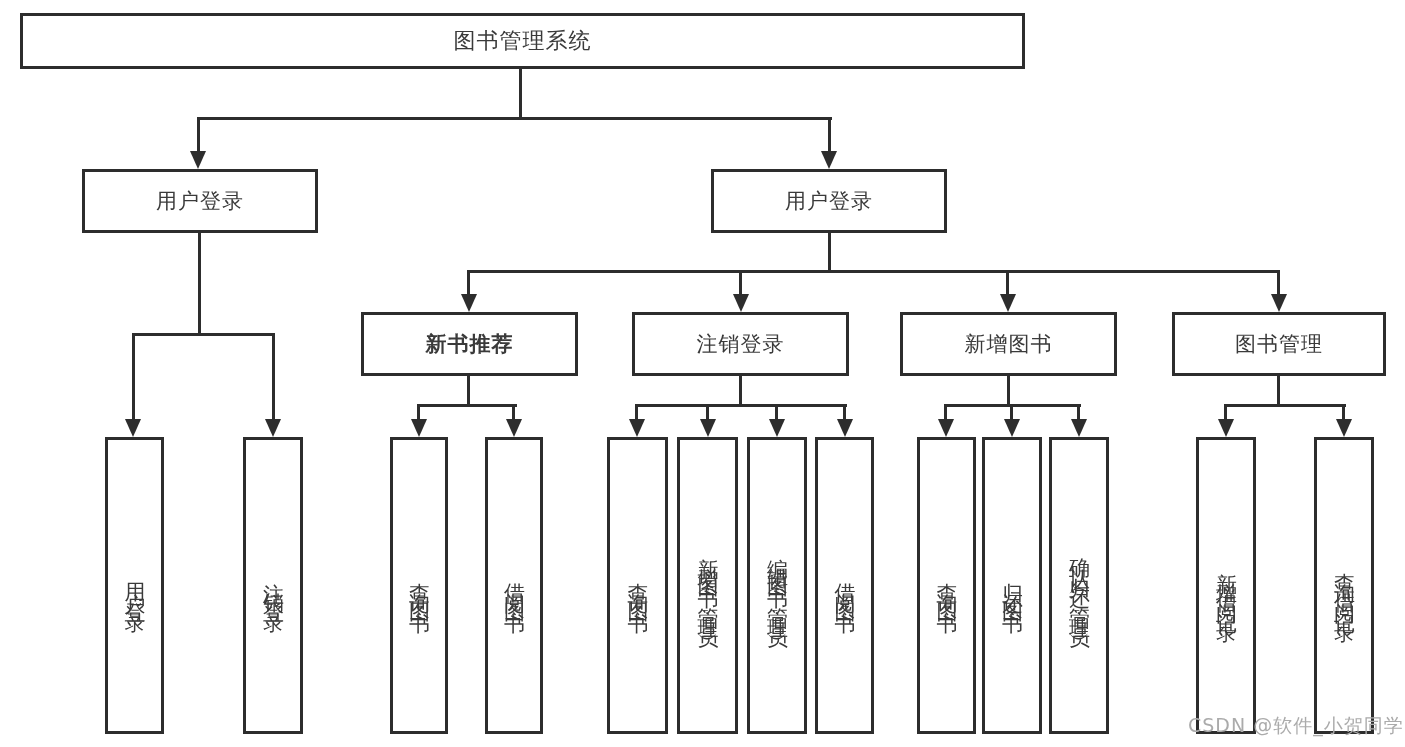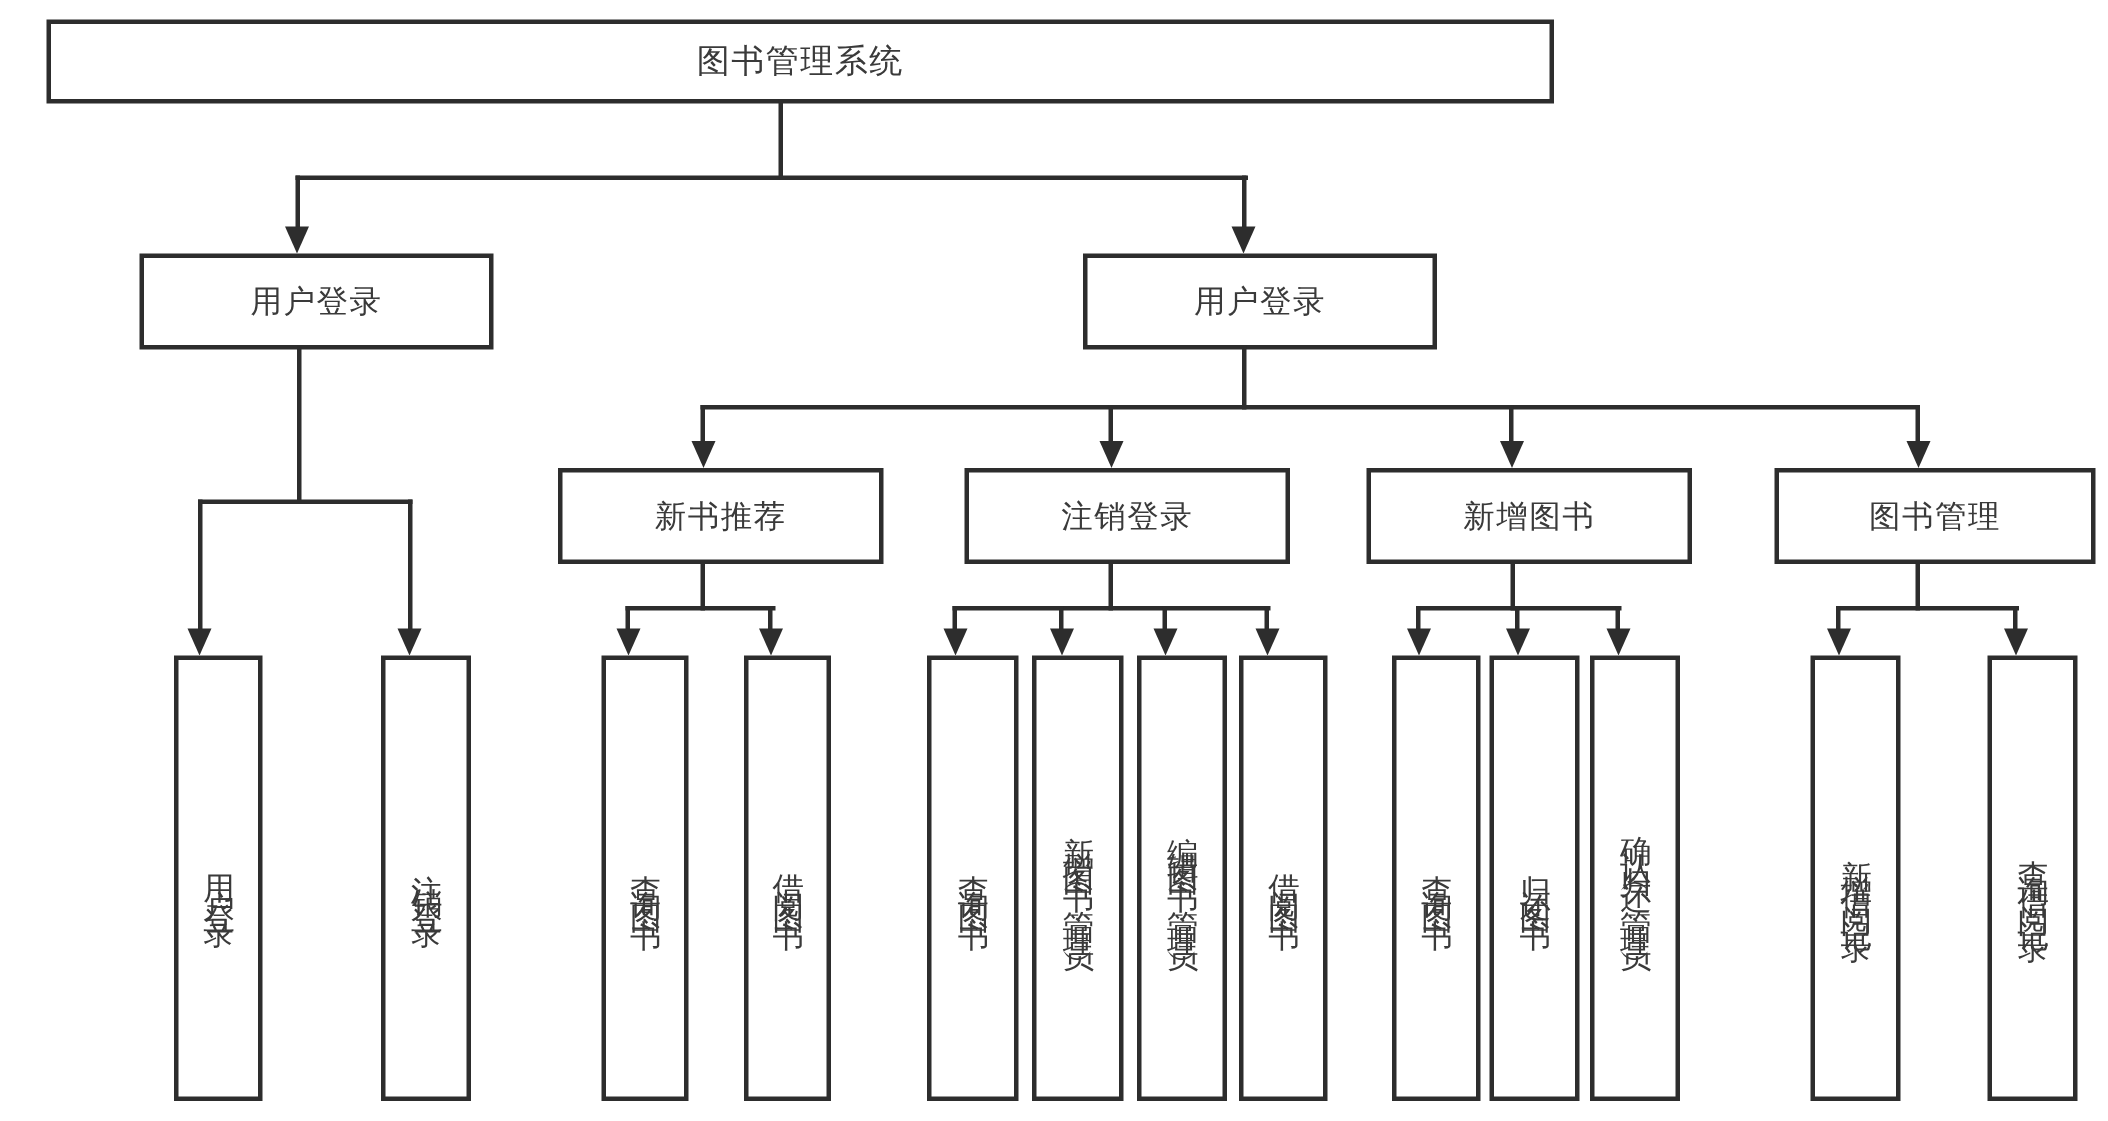"图书管理系统" .box { margin-left: 11px -> none }
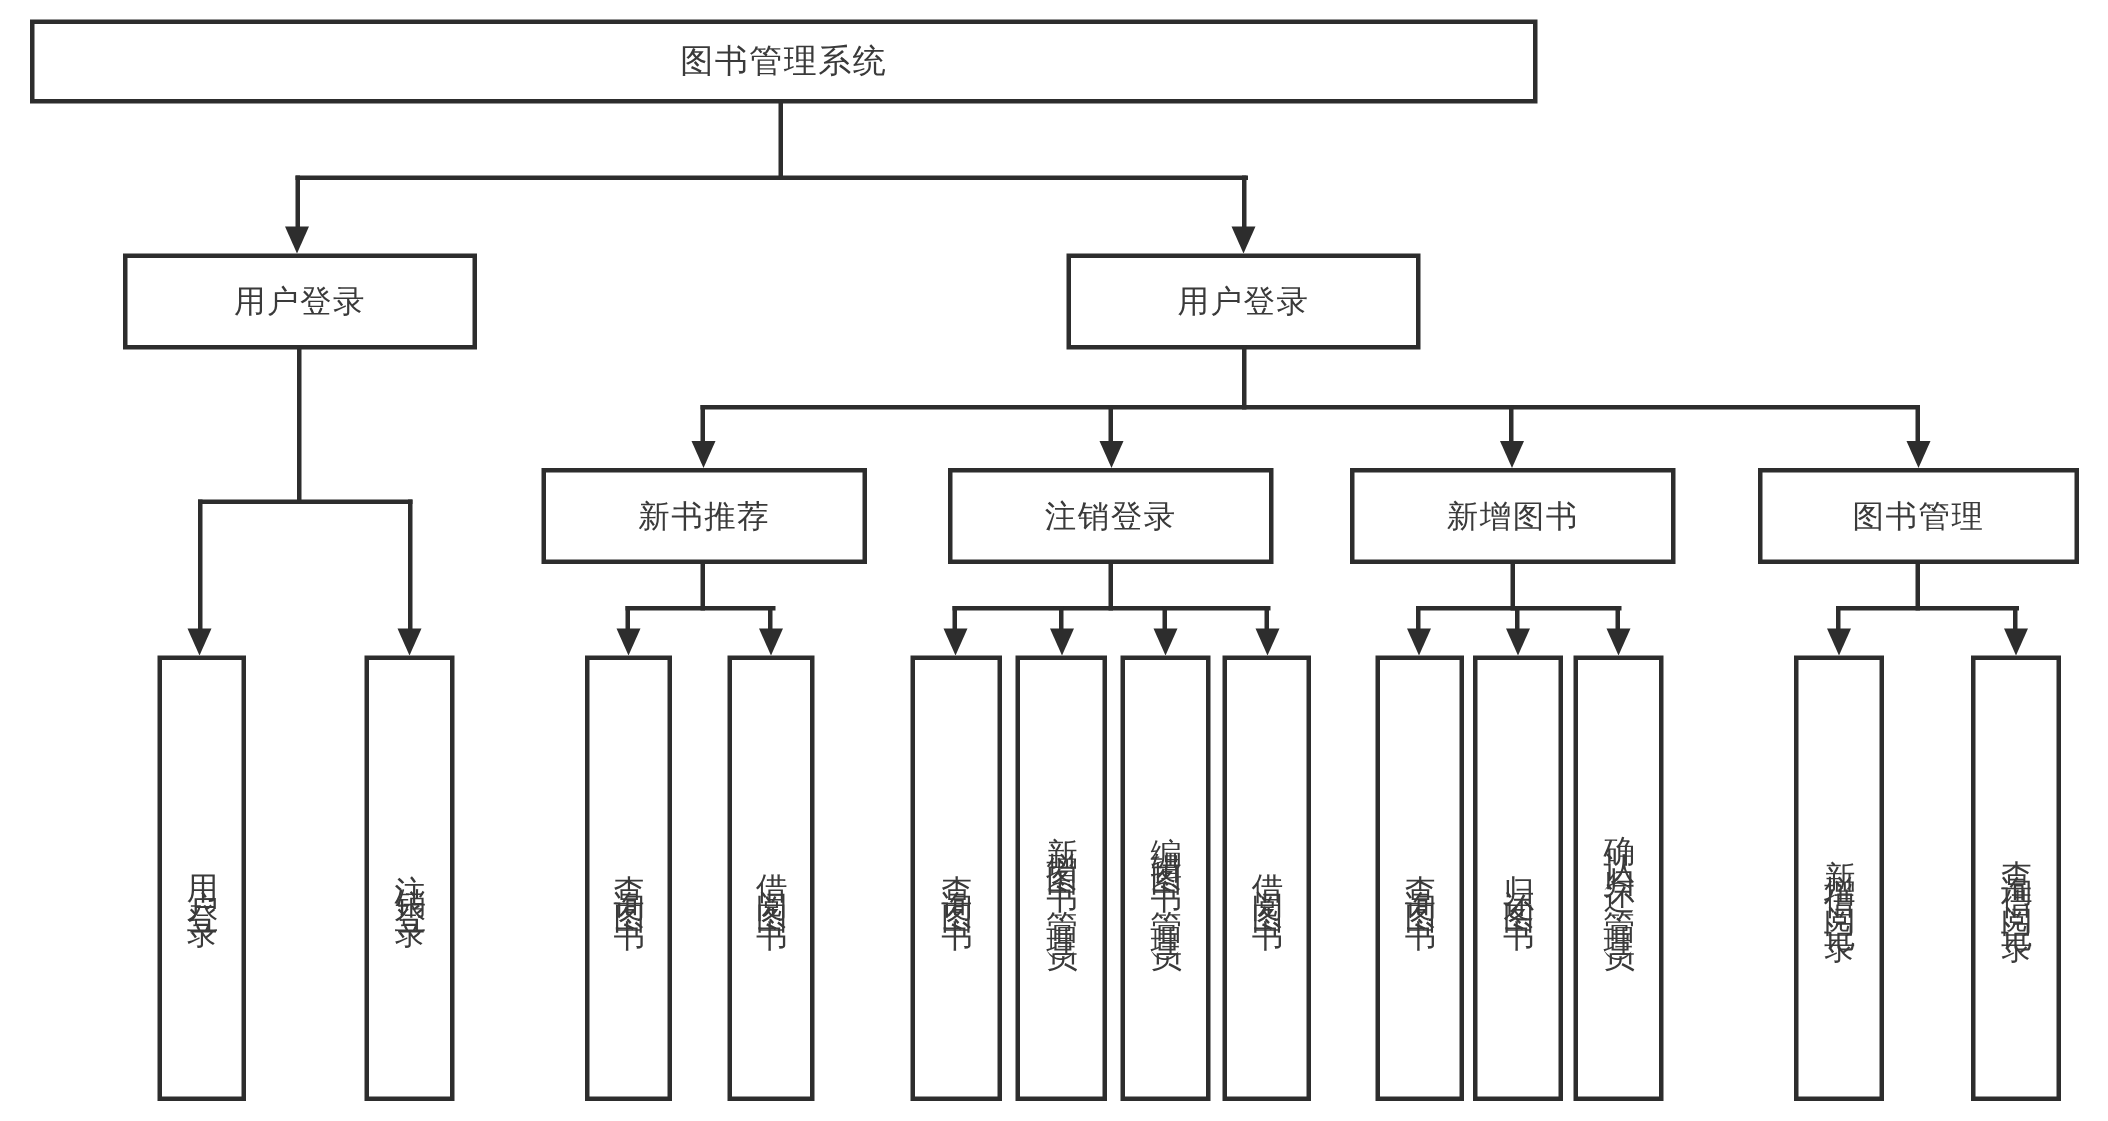"新书推荐" div.box { font-weight: none -> bold }
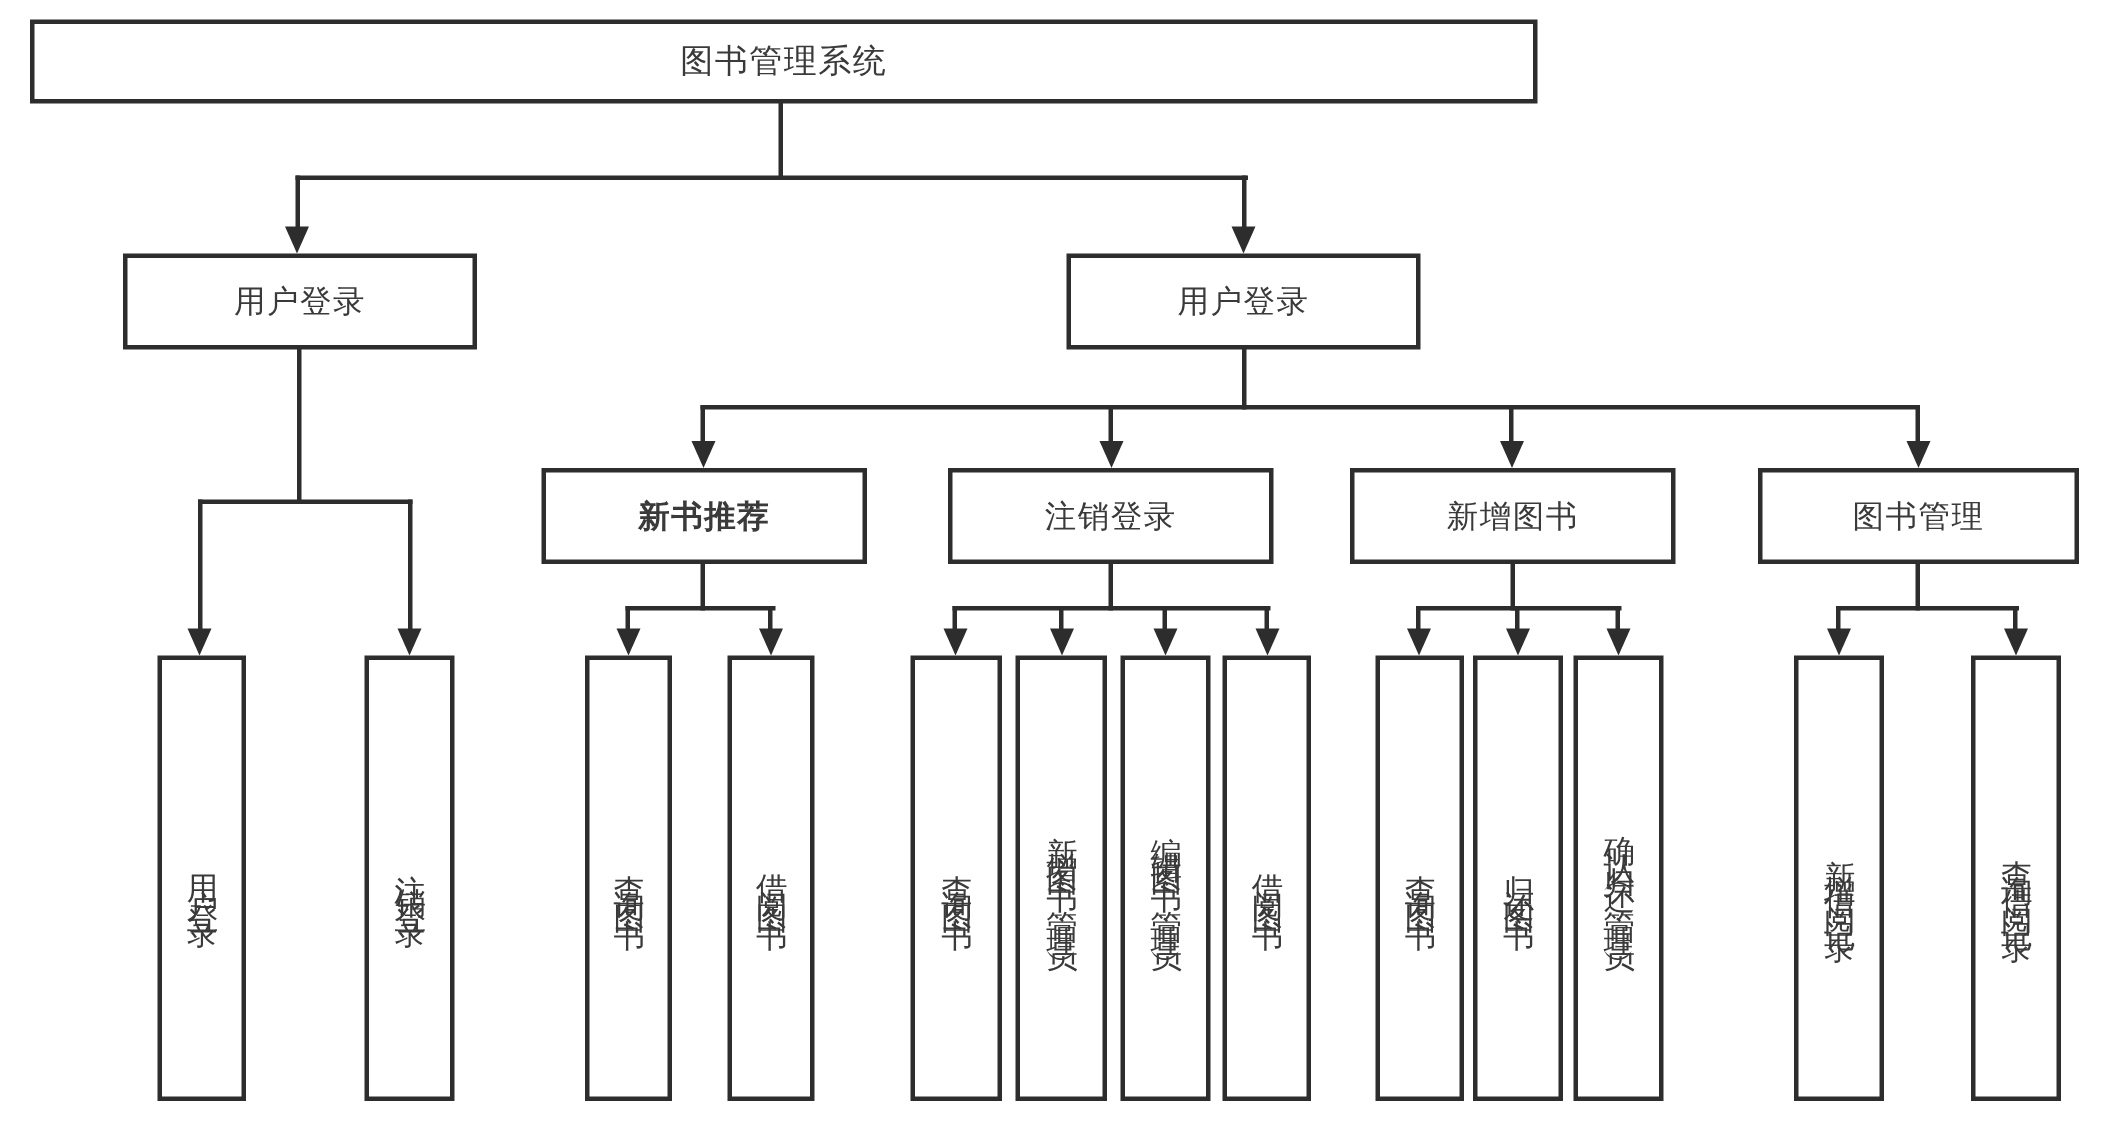"CSDN @软件_小贺同学" div.watermark { html: none -> <div>CSDN @软件_小贺同学</div> }
